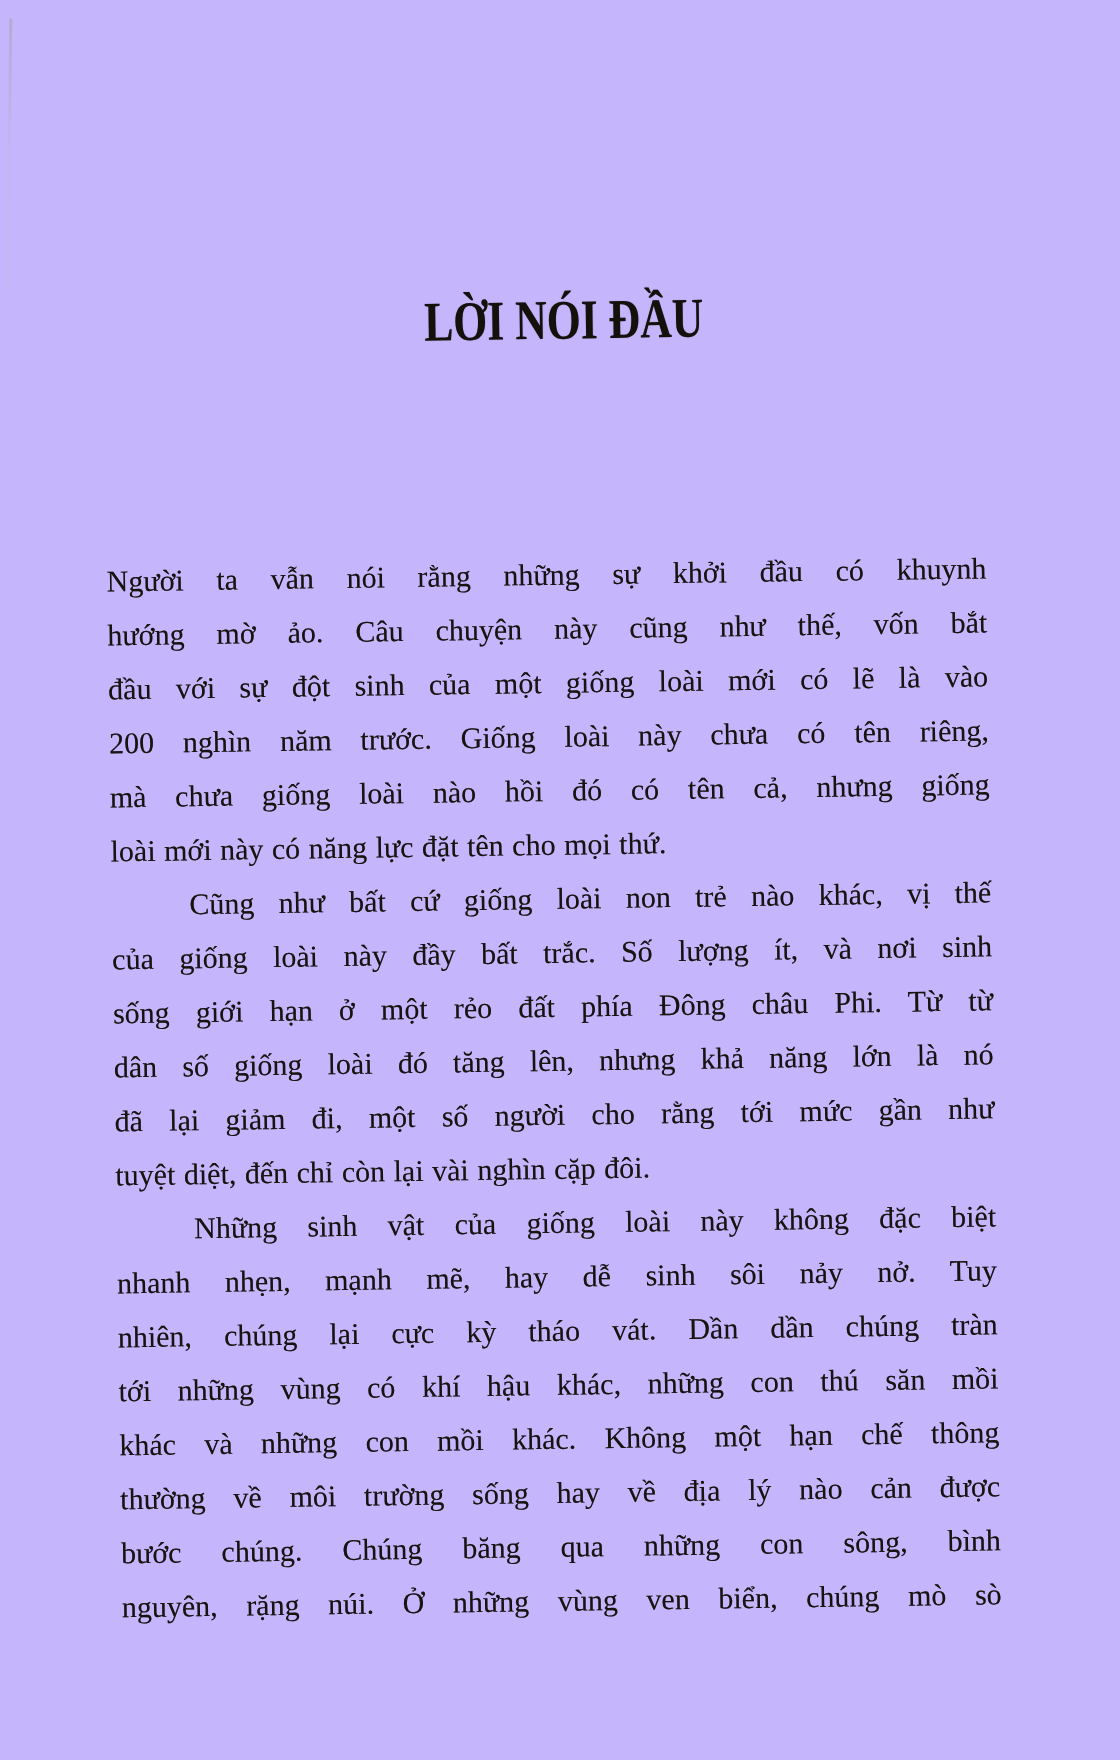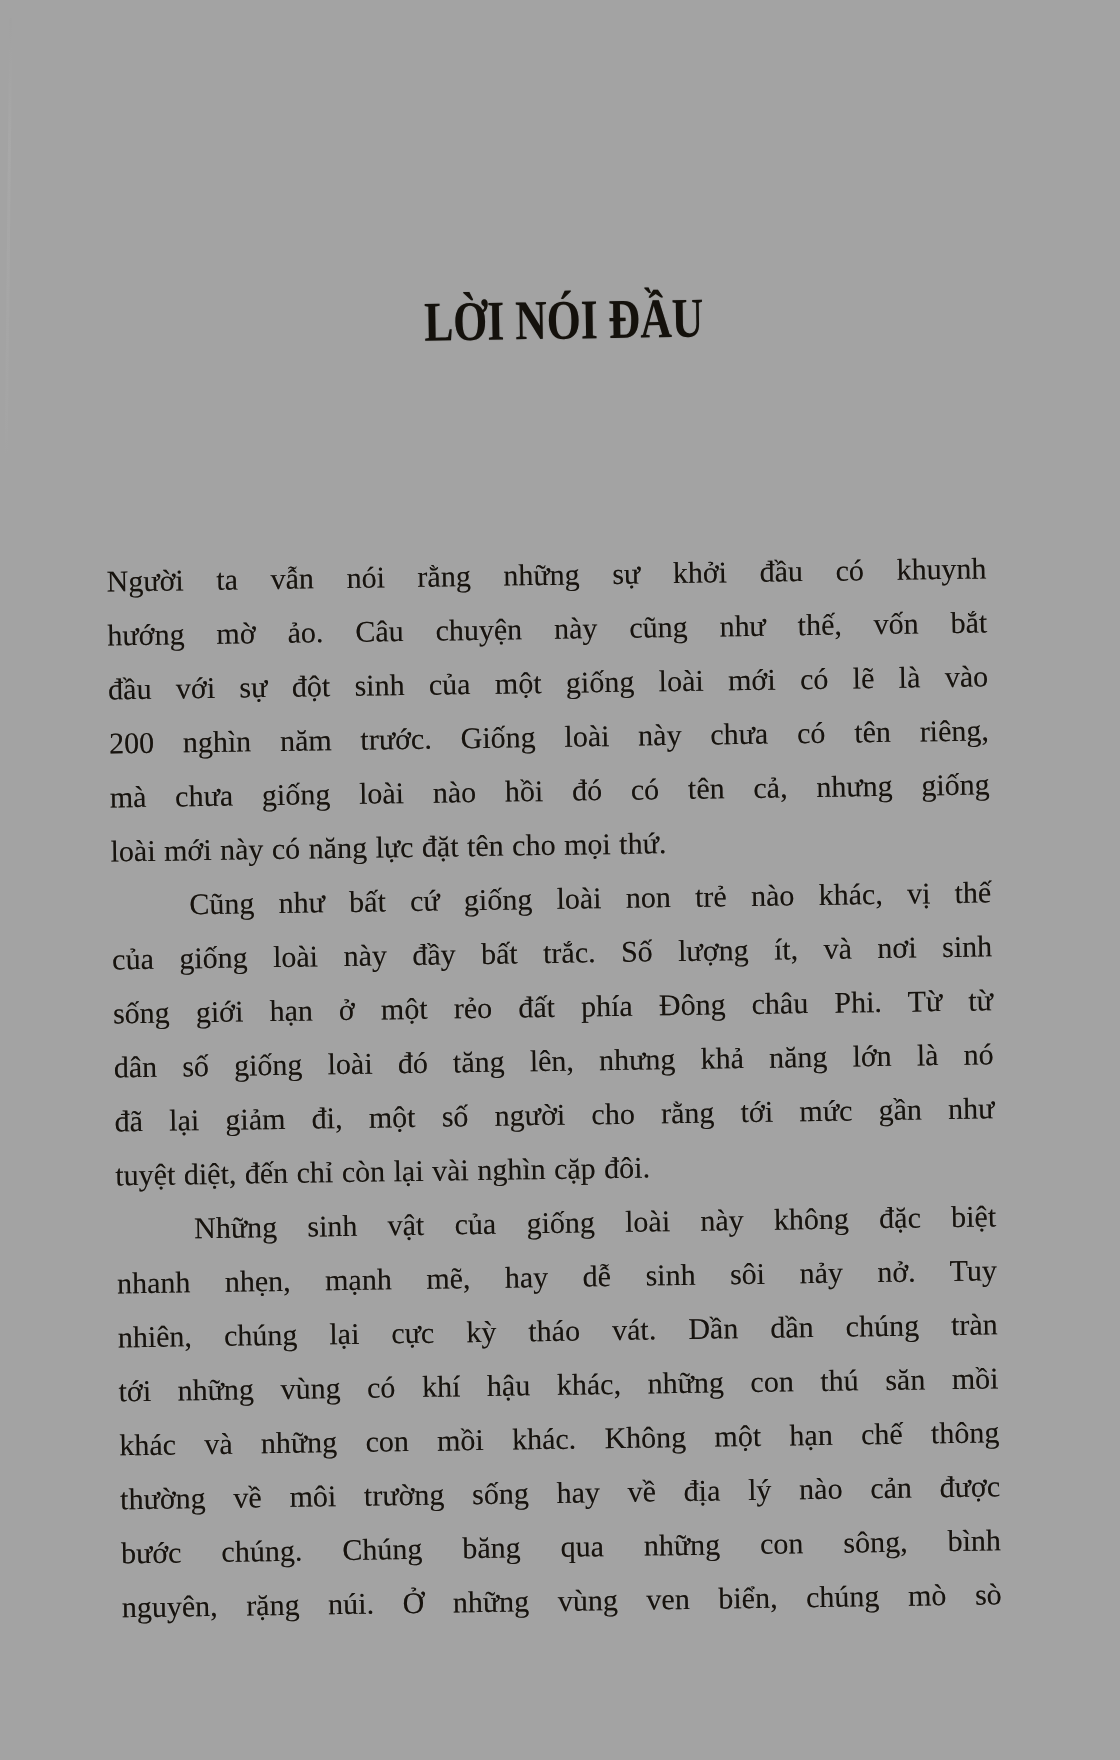"LỜI NÓI ĐẦU" .page { background: #a3a3a3 -> #c4b5fd }
